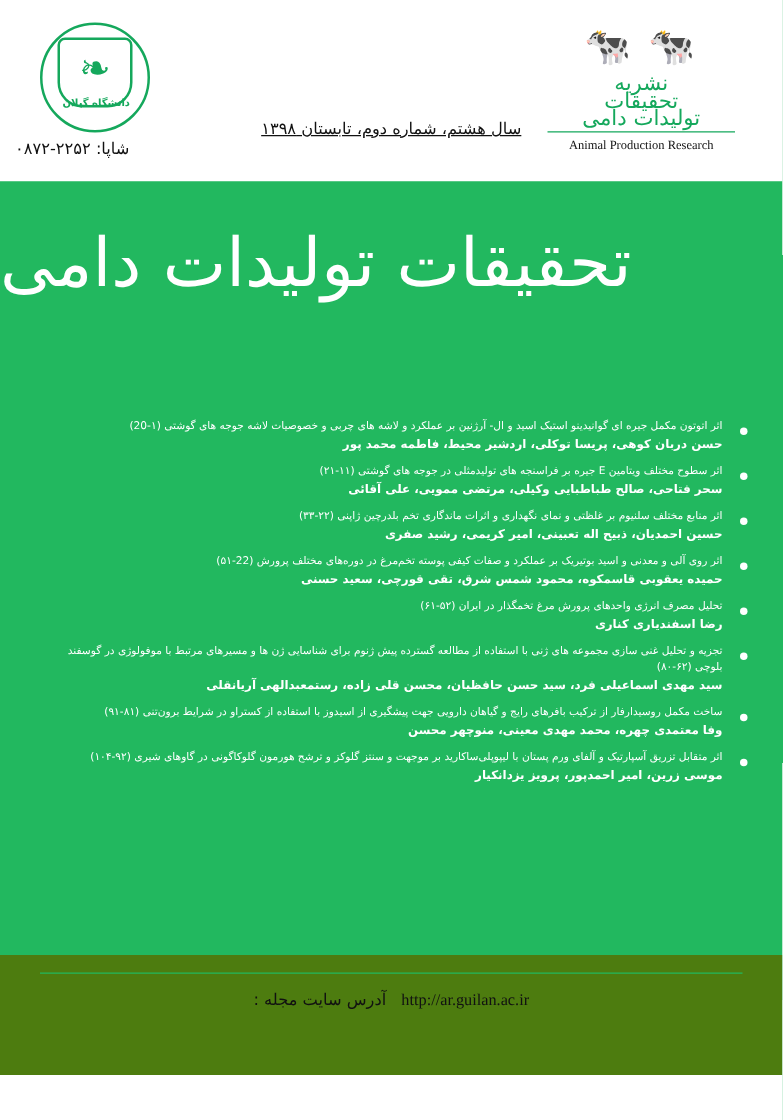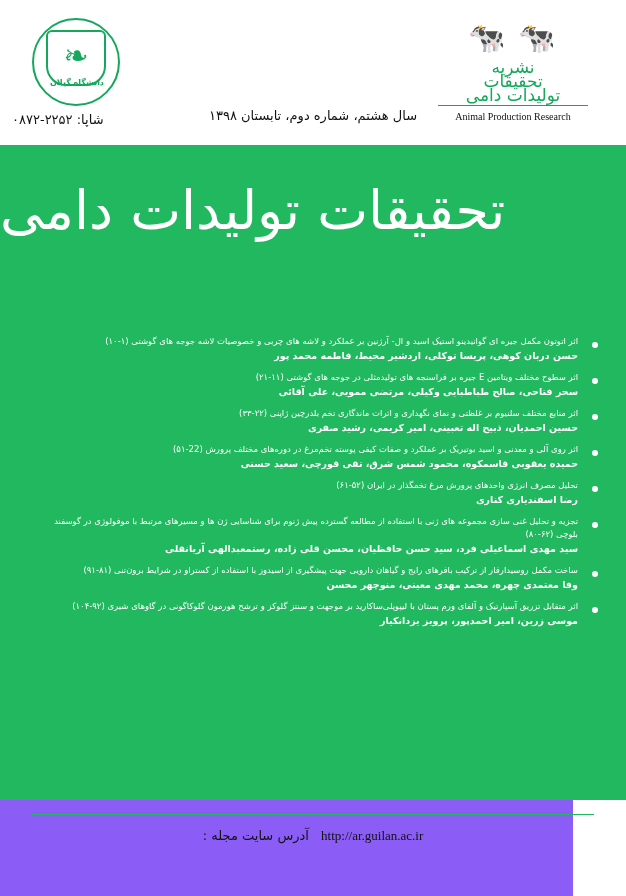"سال هشتم، شماره دوم، تابستان" .issue-line { text-decoration: none -> underline; top: 108px -> 96px }
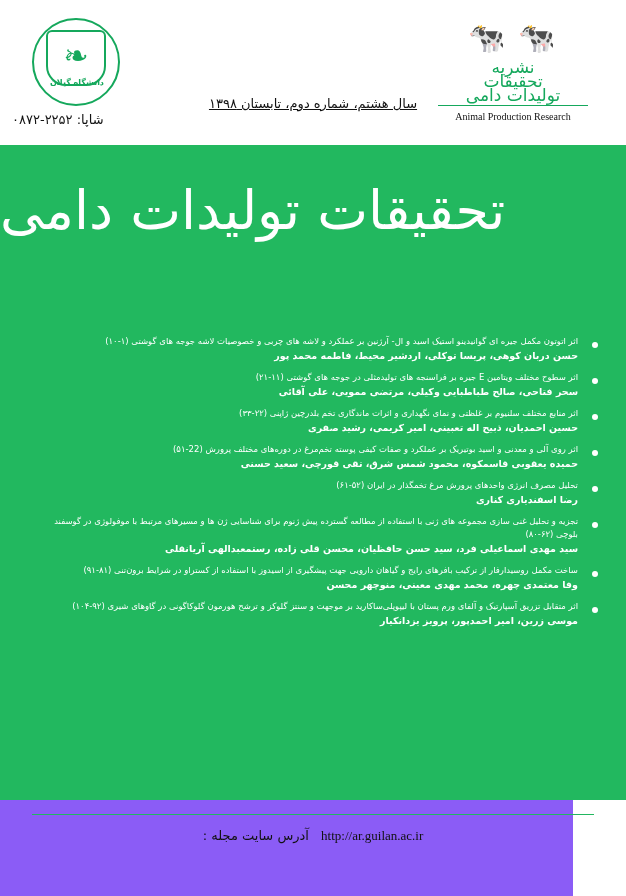"اثر اتوتون مکمل جیره ای" div.toc-title { text: ۱-۱۰ -> ۱-20 }
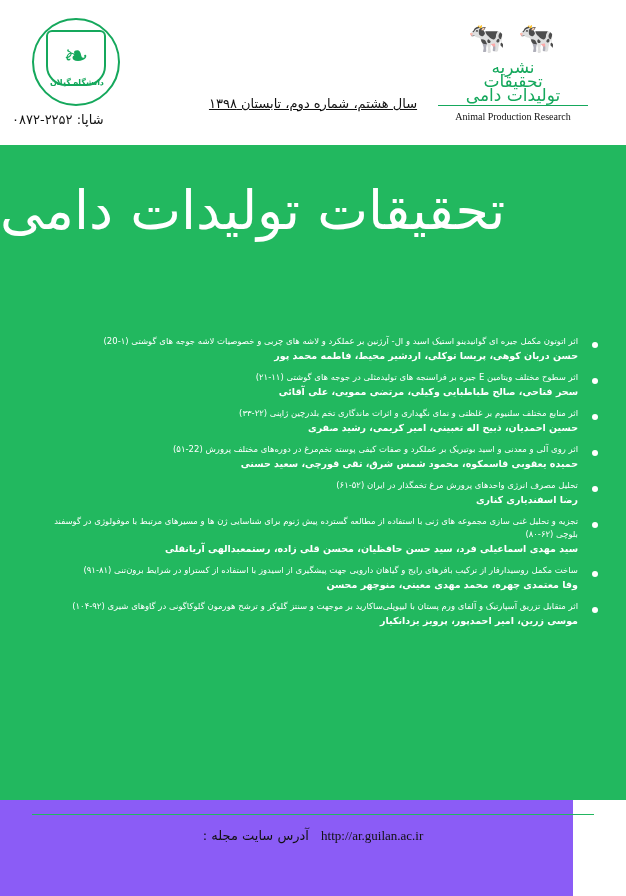"http://ar.guilan.ac.ir آدرس سایت مجله :" .footer { background: #8b5cf6 -> #4d7c0f; top: 800px -> 764px; width: 573px -> 626px }
